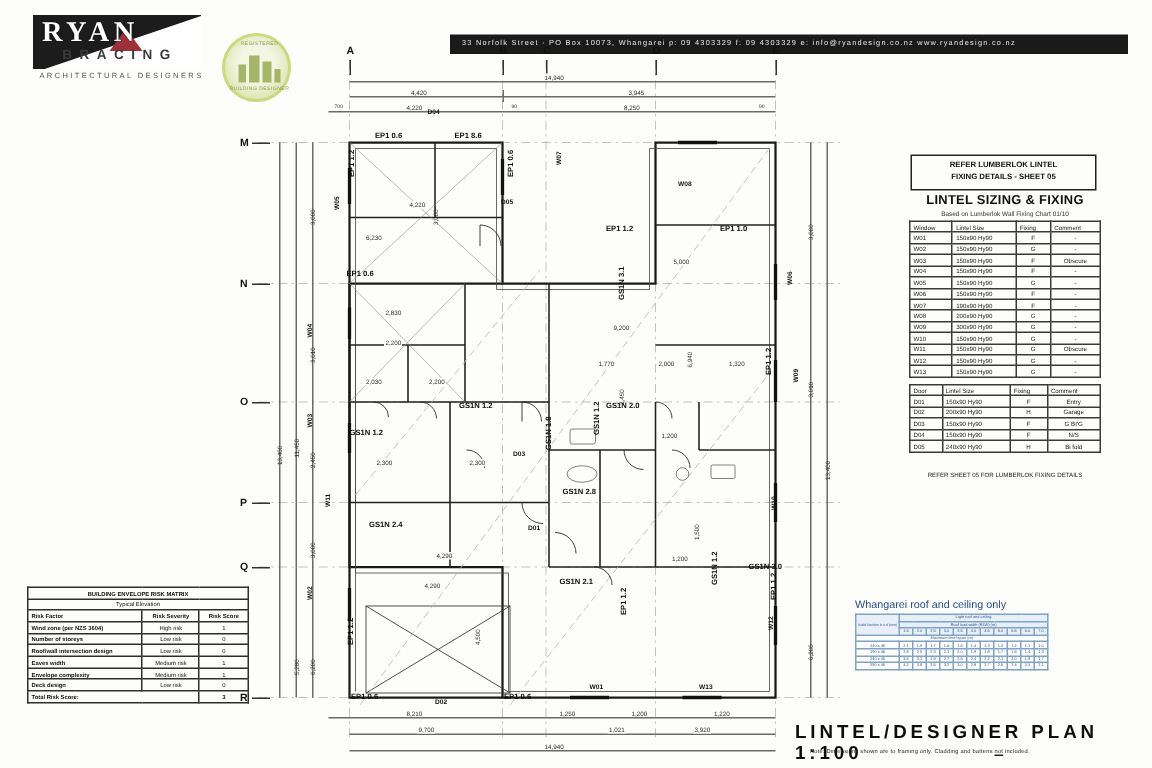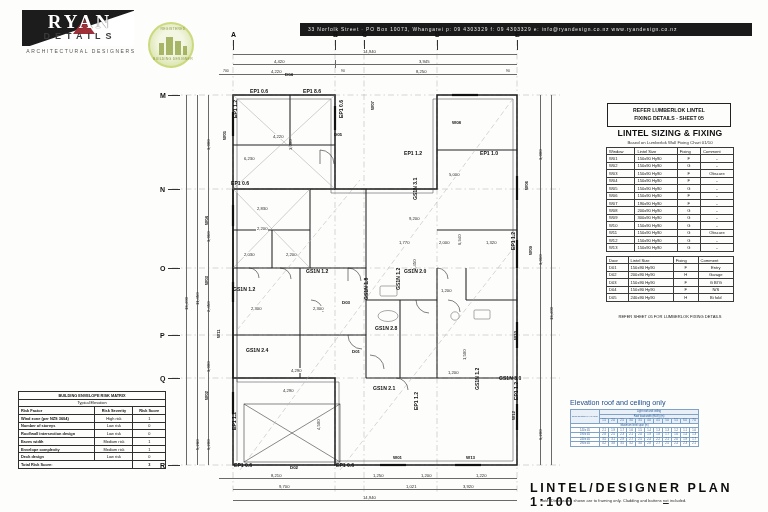"RYAN" .logo-ryan { text-align: center -> none }
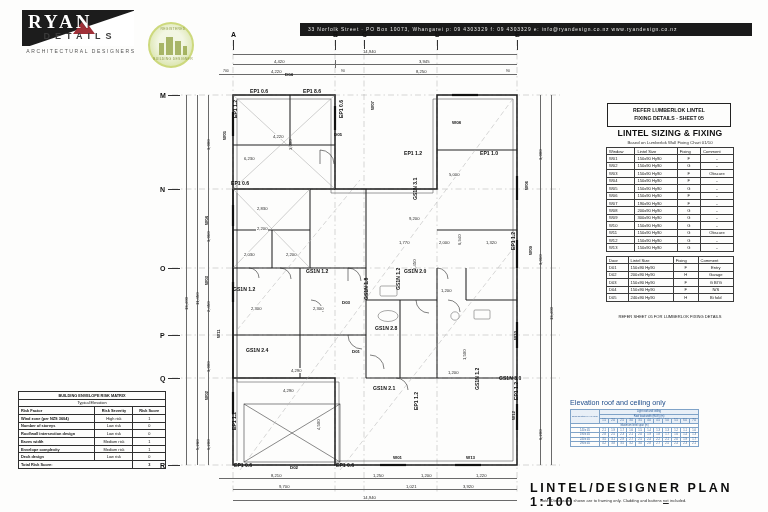"DETAILS" div.logo-design { text: DETAILS -> BRACING }
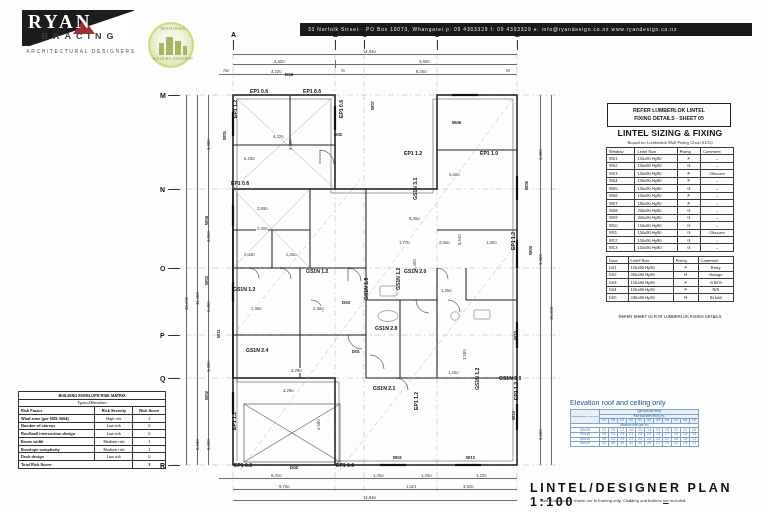"Elevation roof and ceiling only" div.roof-title { text: Elevation -> Whangarei }
